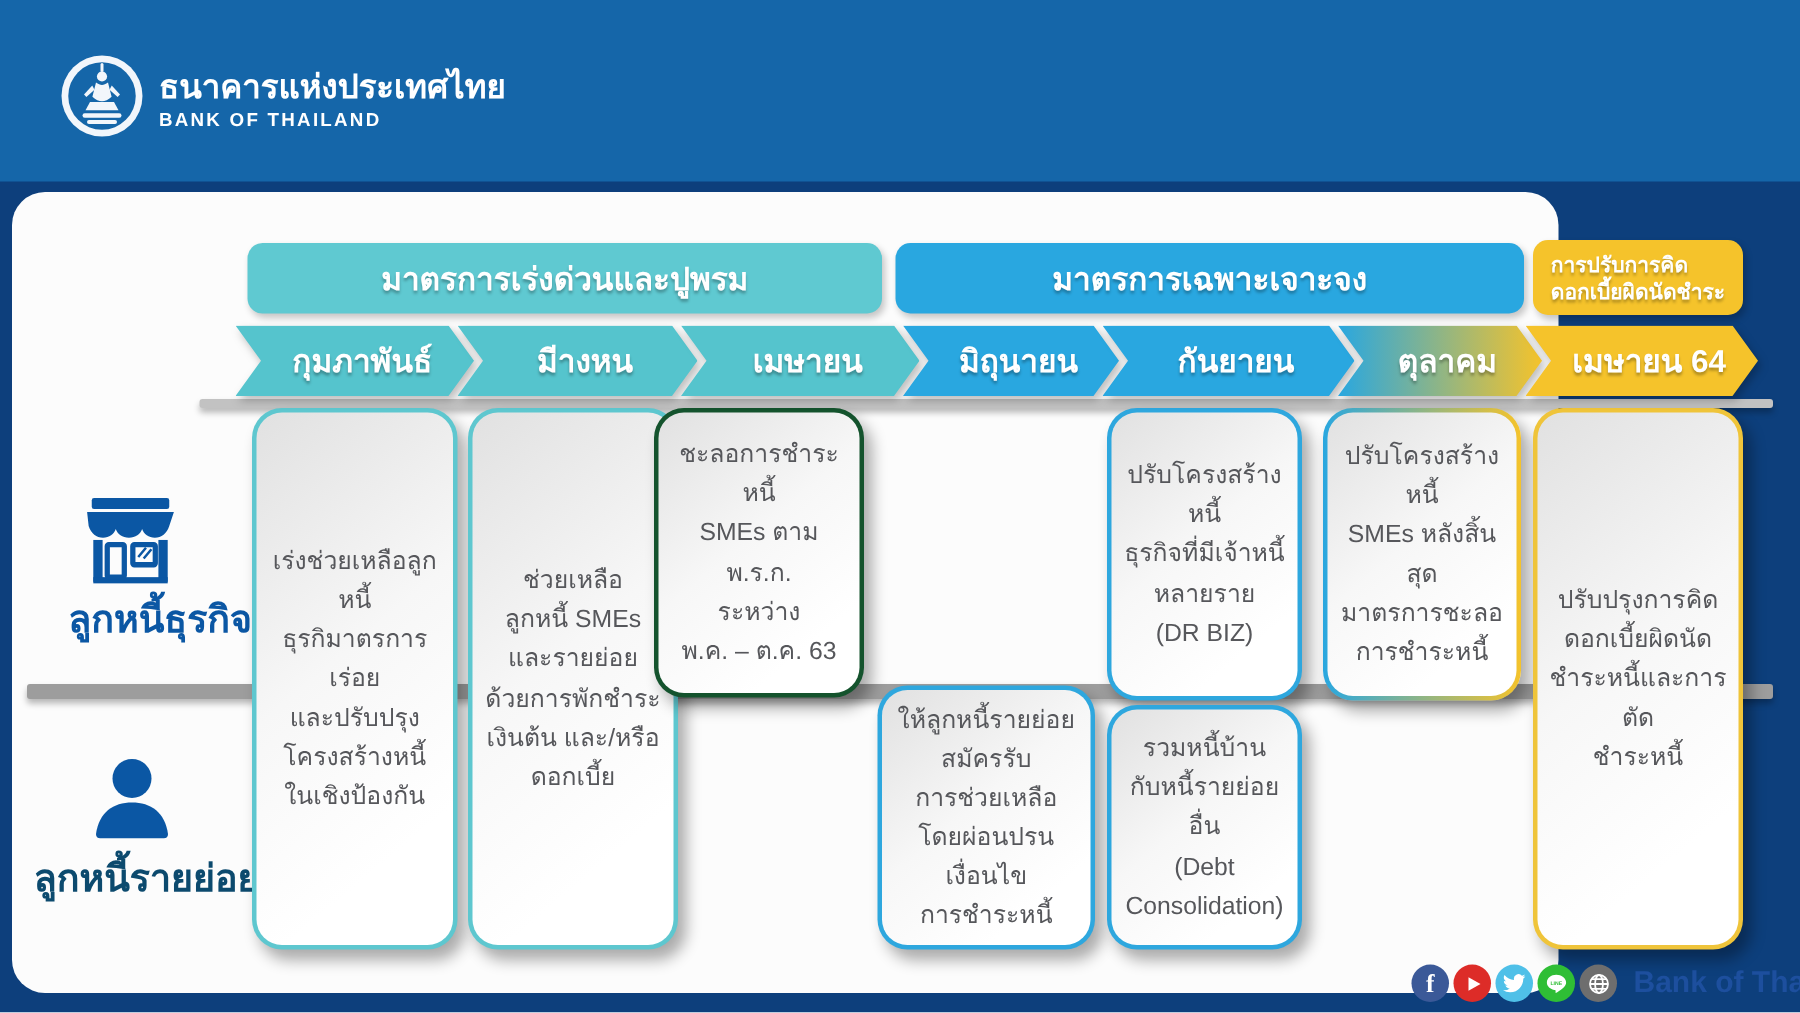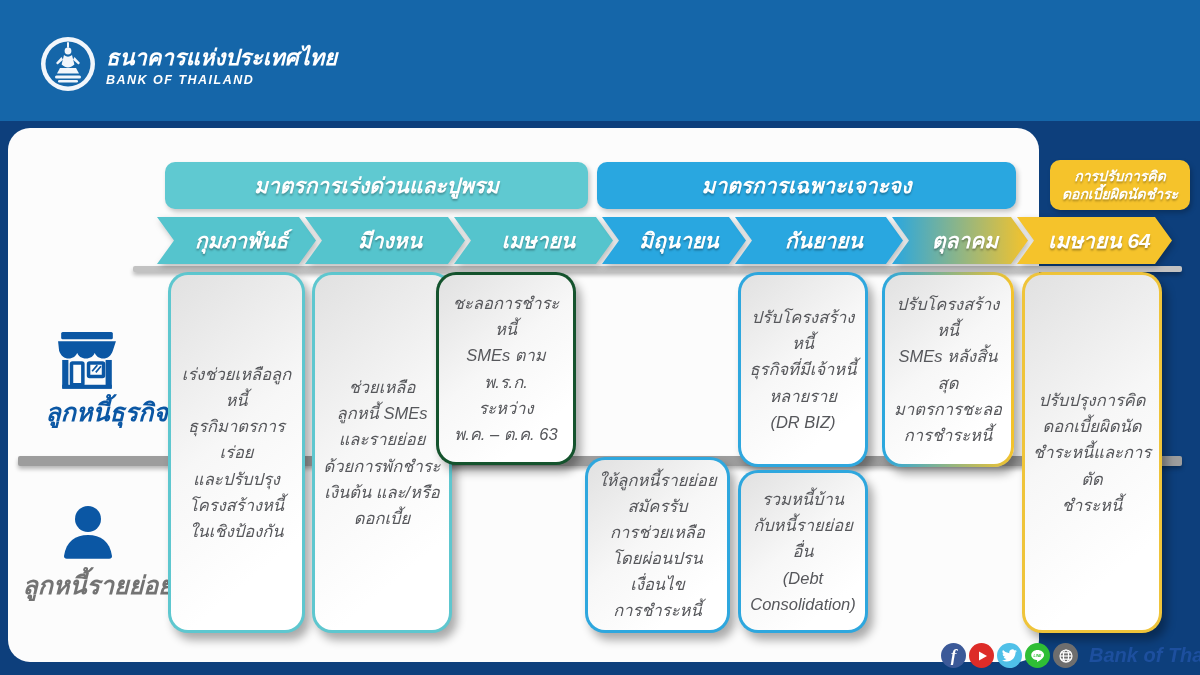"ธนาคารแห่งประเทศไทย" .stage { font-style: italic -> none }
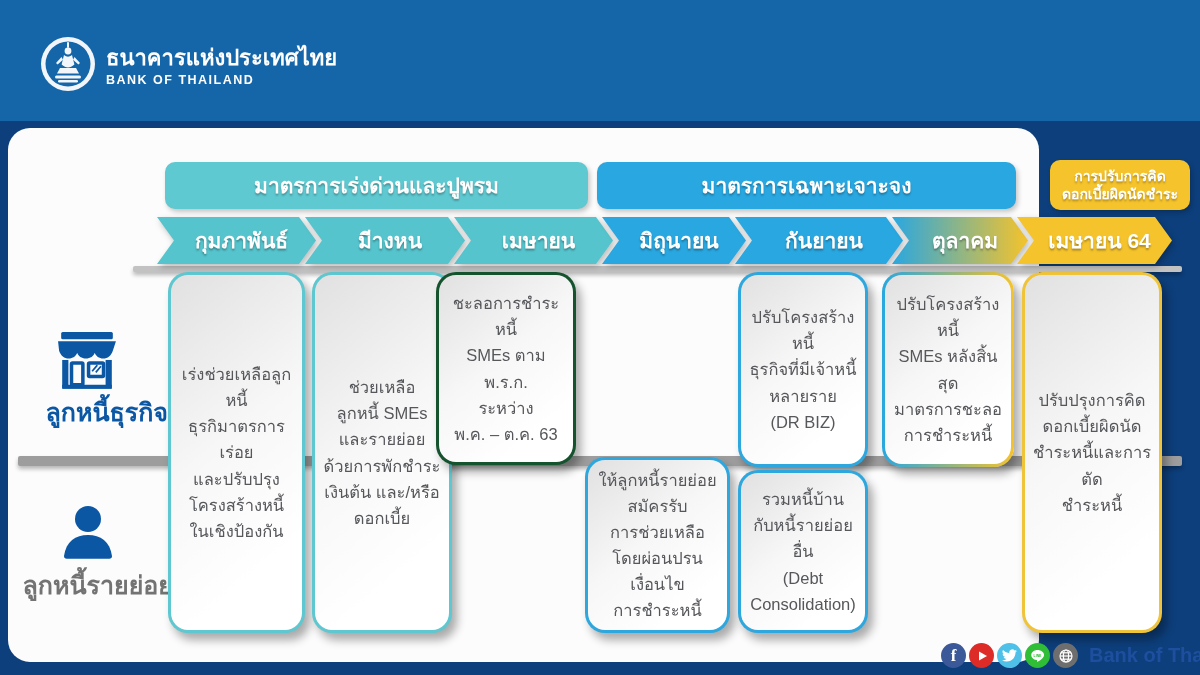"การปรับการคิด" .banner-interest { margin-left: 28px -> none; text-align: center -> none }
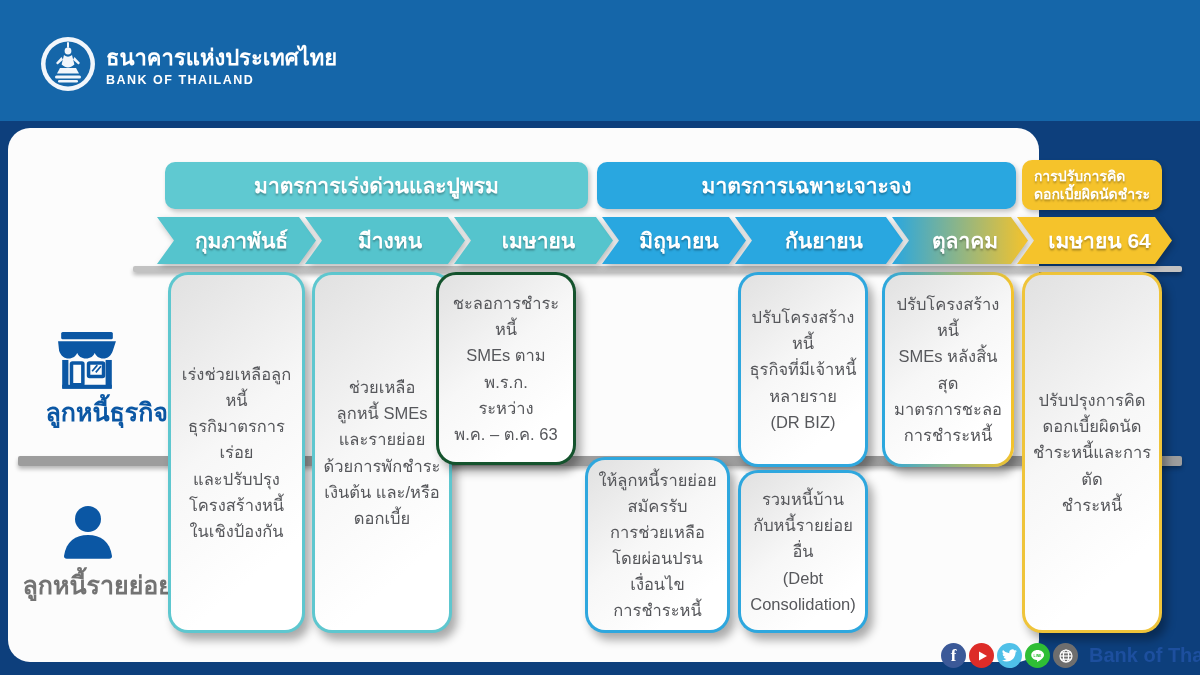"ลูกหนี้รายย่อย" div.row-label { color: #737373 -> #0c4a6e }
